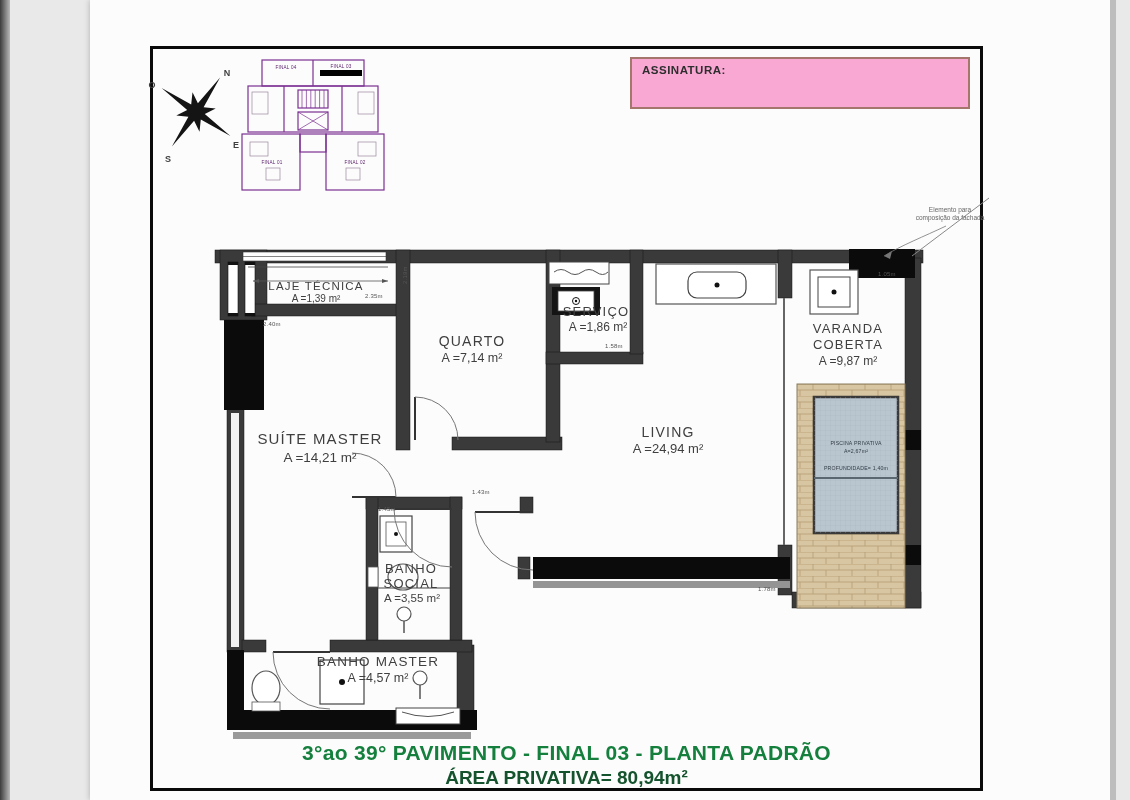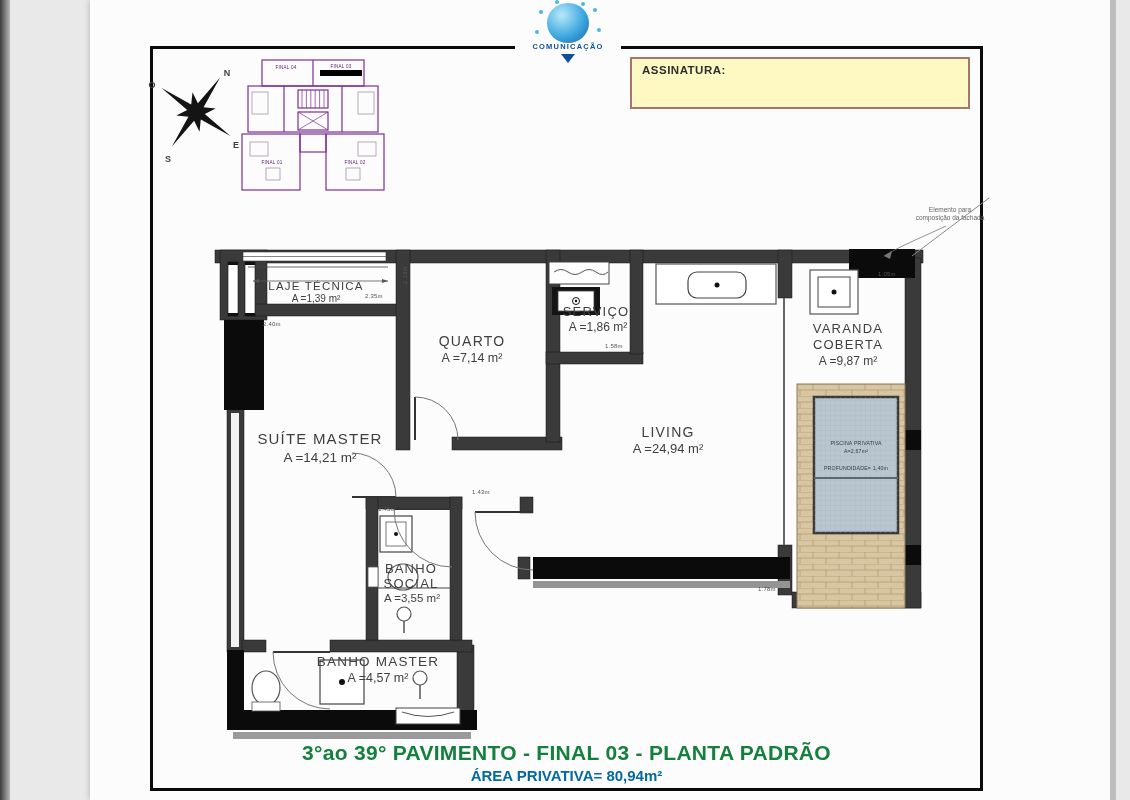"COMUNICAÇÃO" div.abs { html: <div> <div></div> <div></div> <div></div> <div></div> <div></div> <div></div> <div></div> <div></div> <div>COMUNICAÇÃO</div> <div></div> </div> -> none }
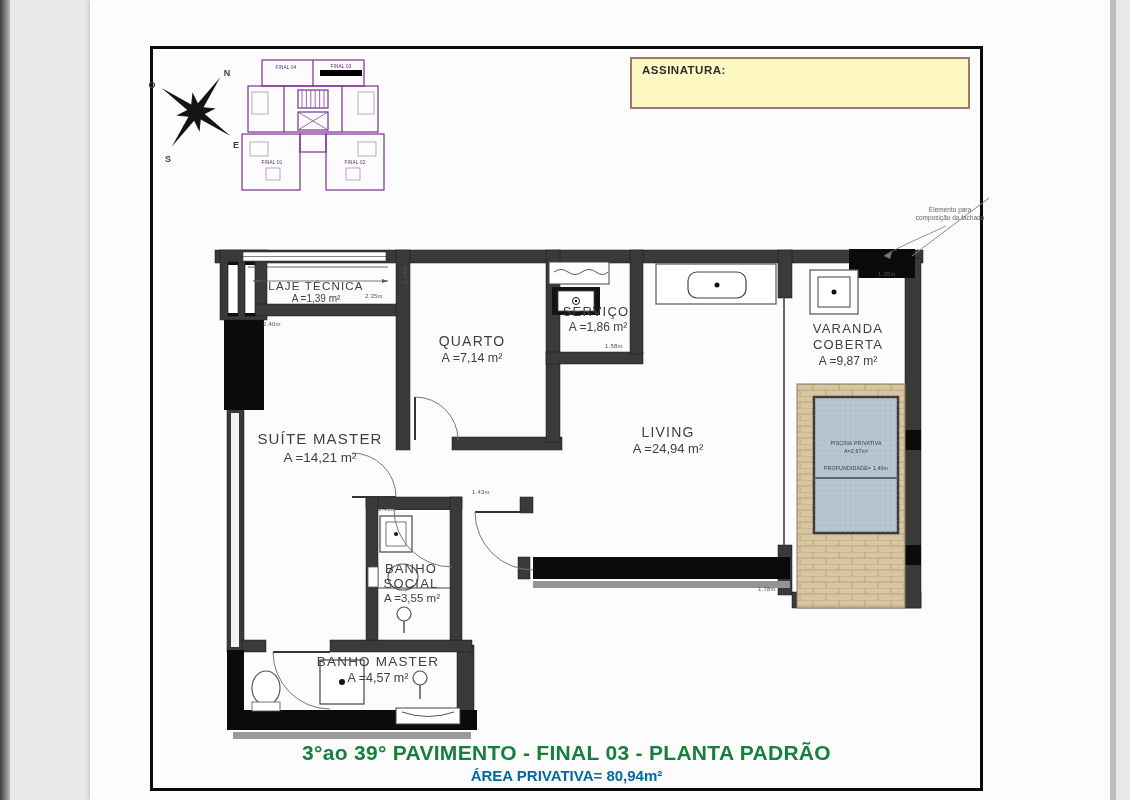"ASSINATURA:" #sigbox { background: #fef9c3 -> #f9a8d4 }
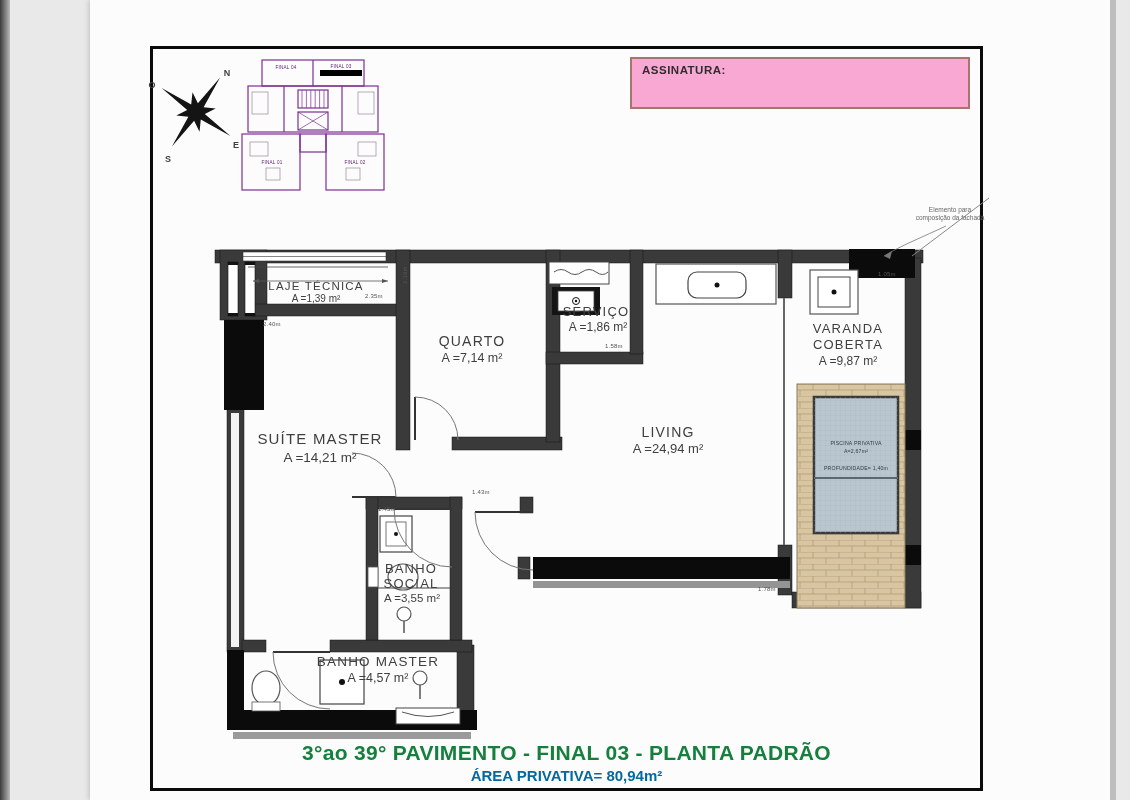"ÁREA PRIVATIVA= 80,94m²" #title2 { color: #0369a1 -> #14532d; font-size: 15px -> 19px }
